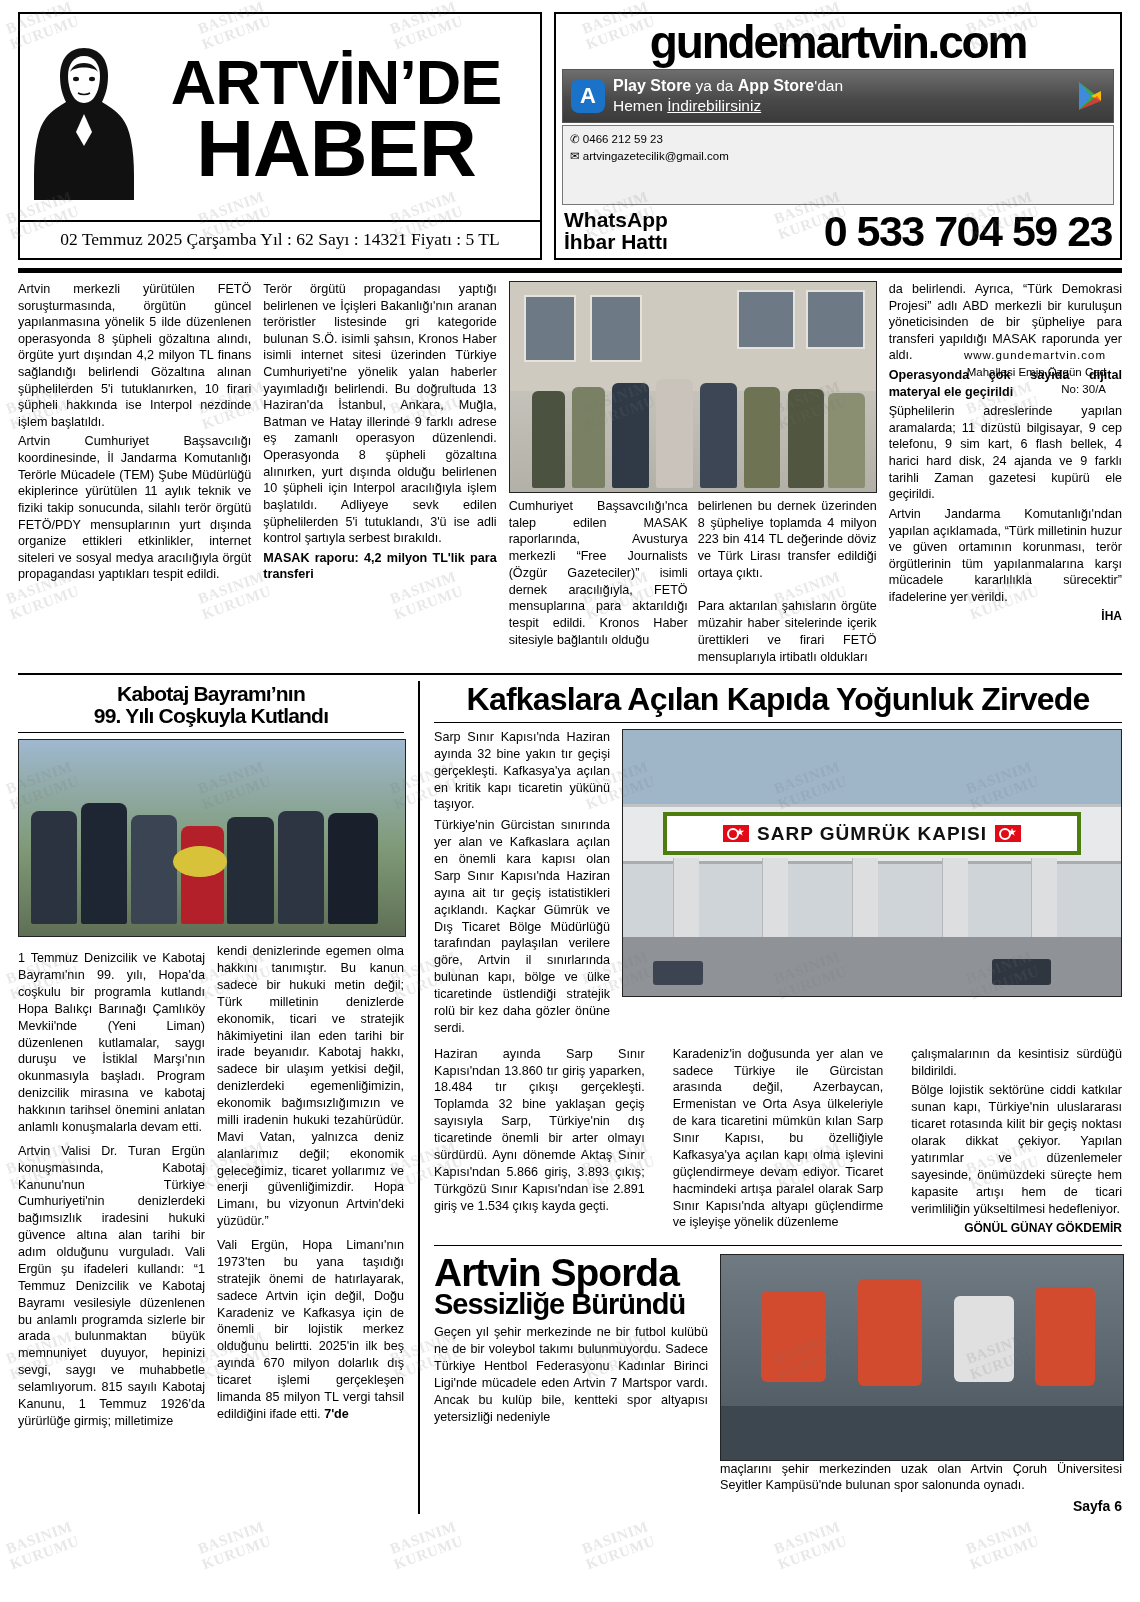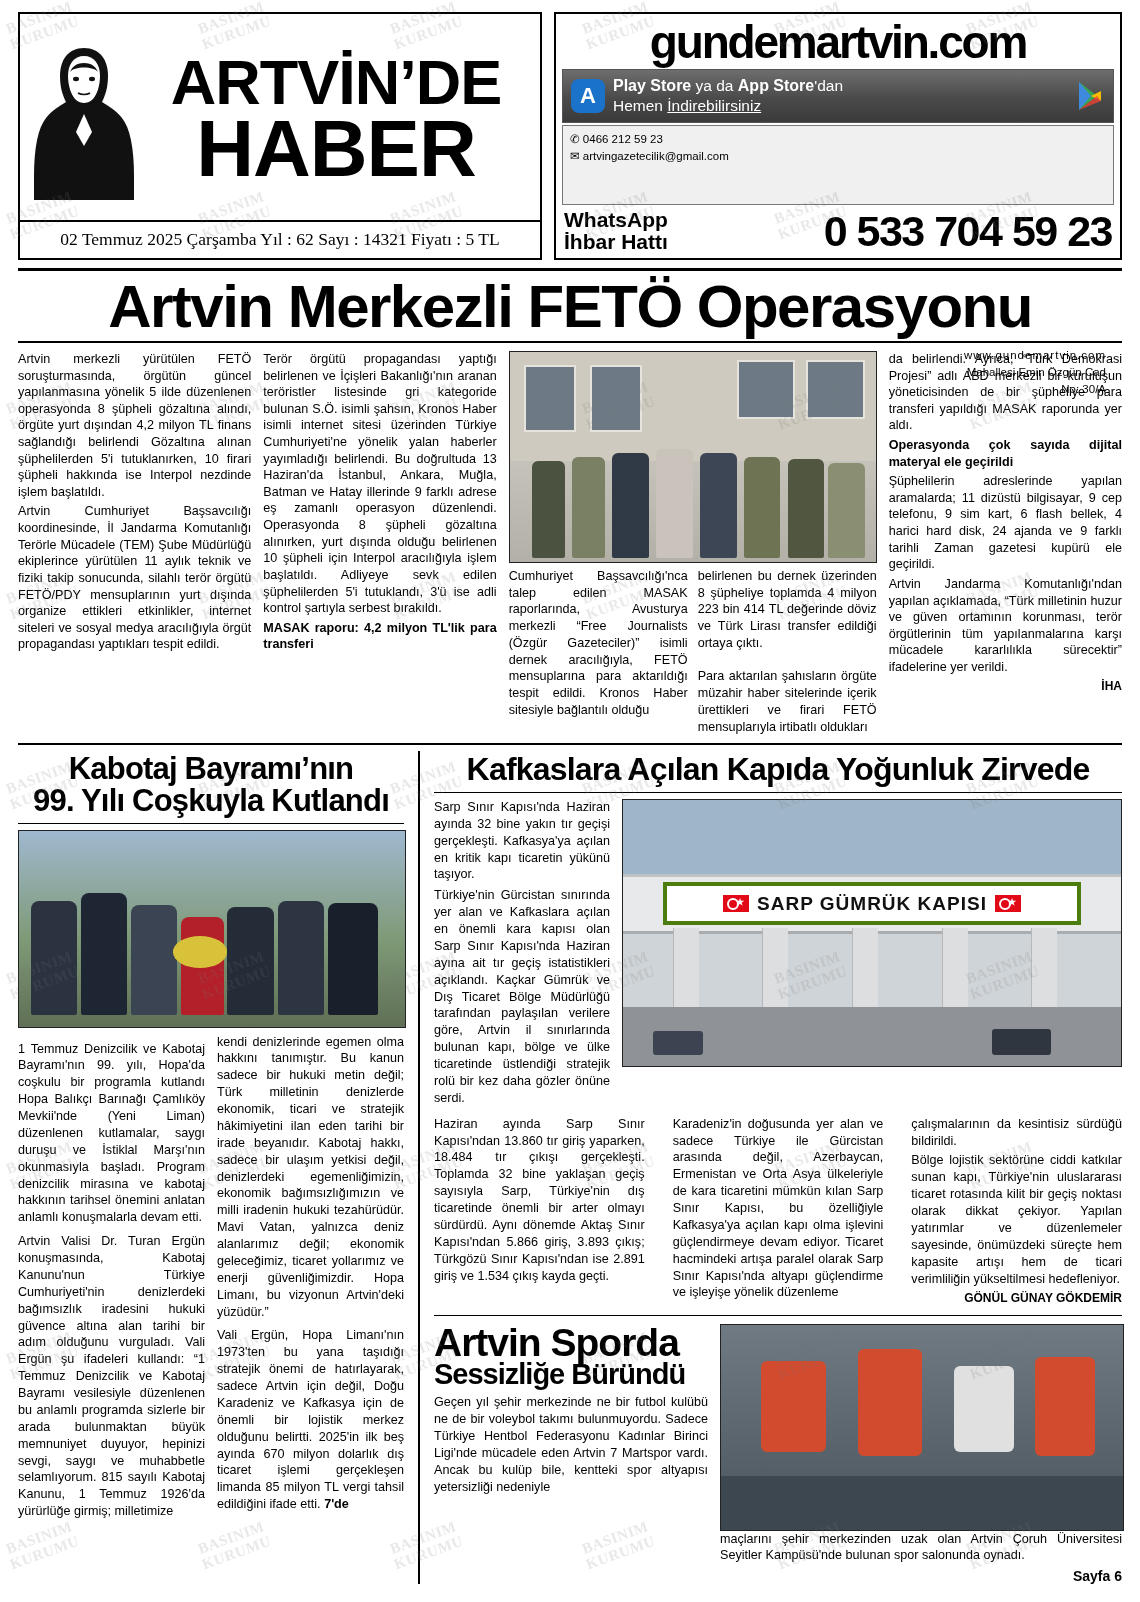"Artvin Merkezli FETÖ Operasyonu" h1.headline { html: <h1>Artvin Merkezli FETÖ Operasyonu</h1> -> none }
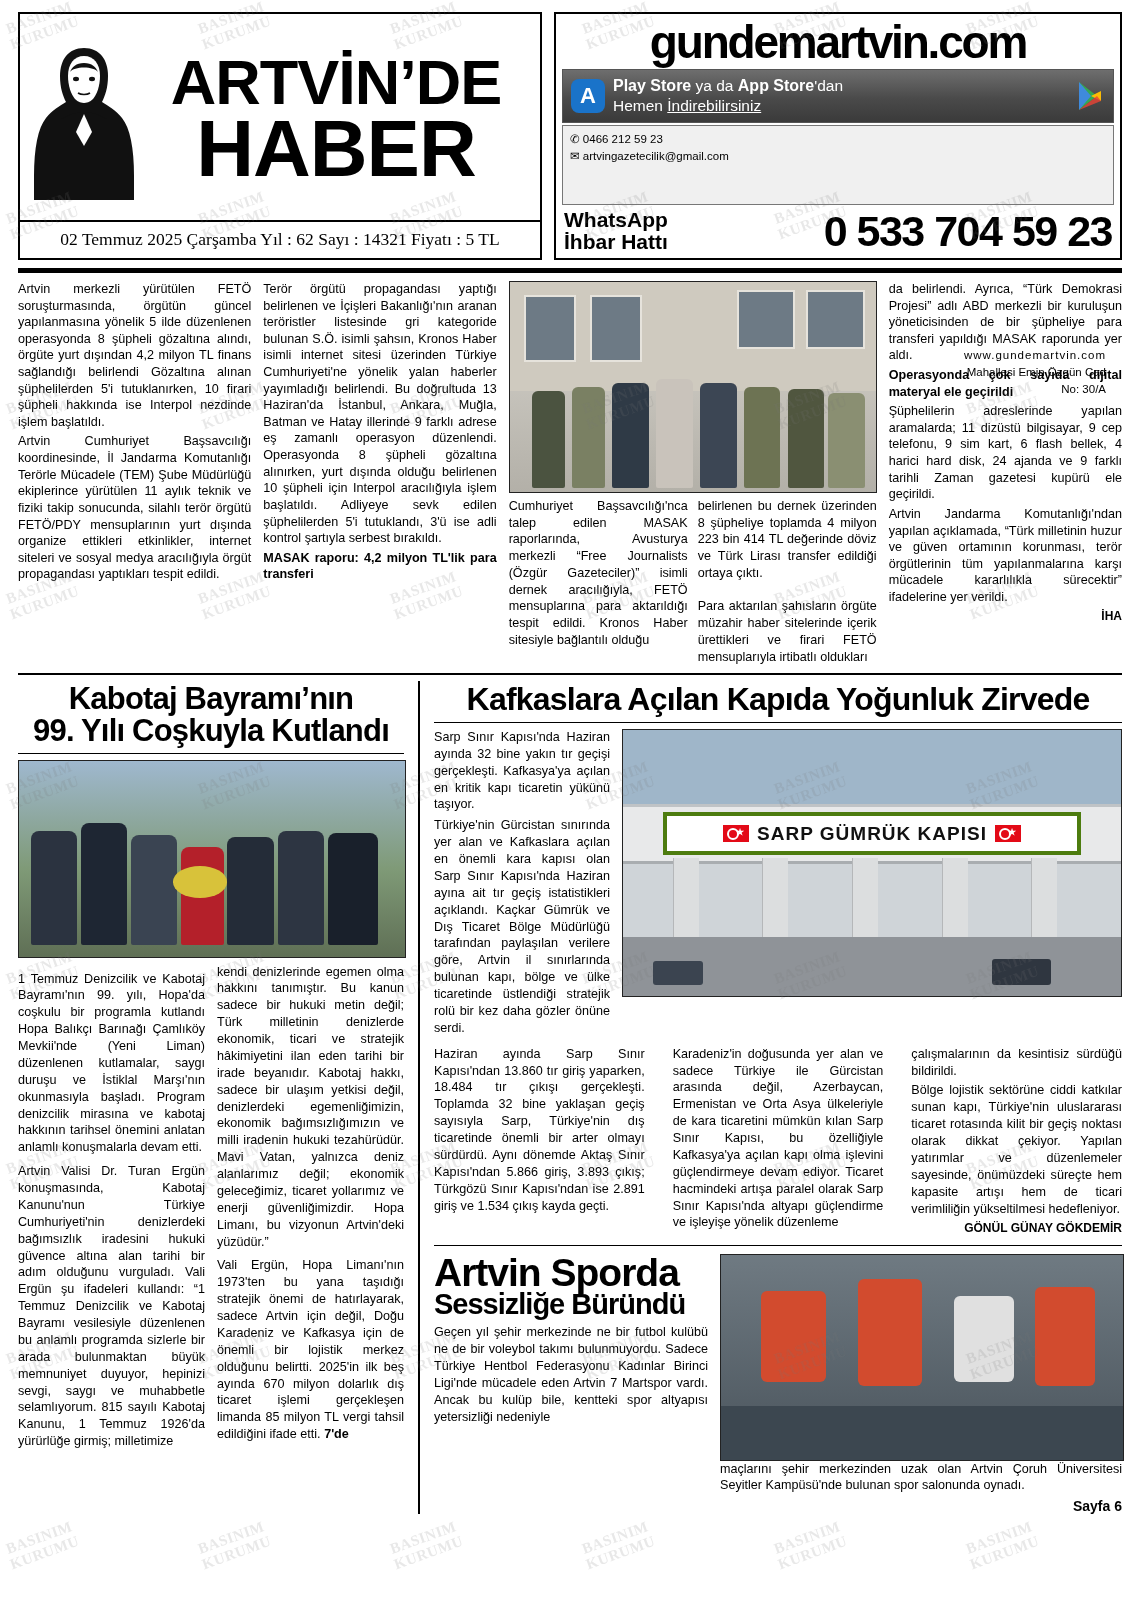"Kabotaj Bayramı’nın" h2.sub-headline.left-head { font-size: 31px -> 21px }
